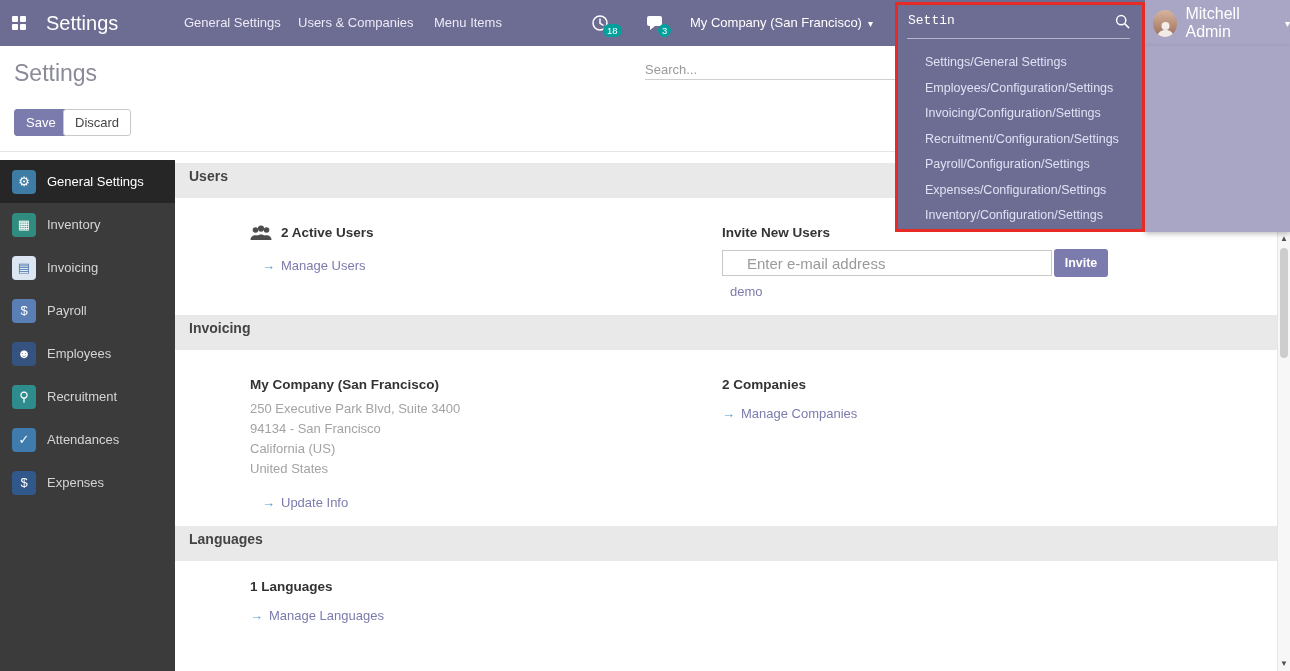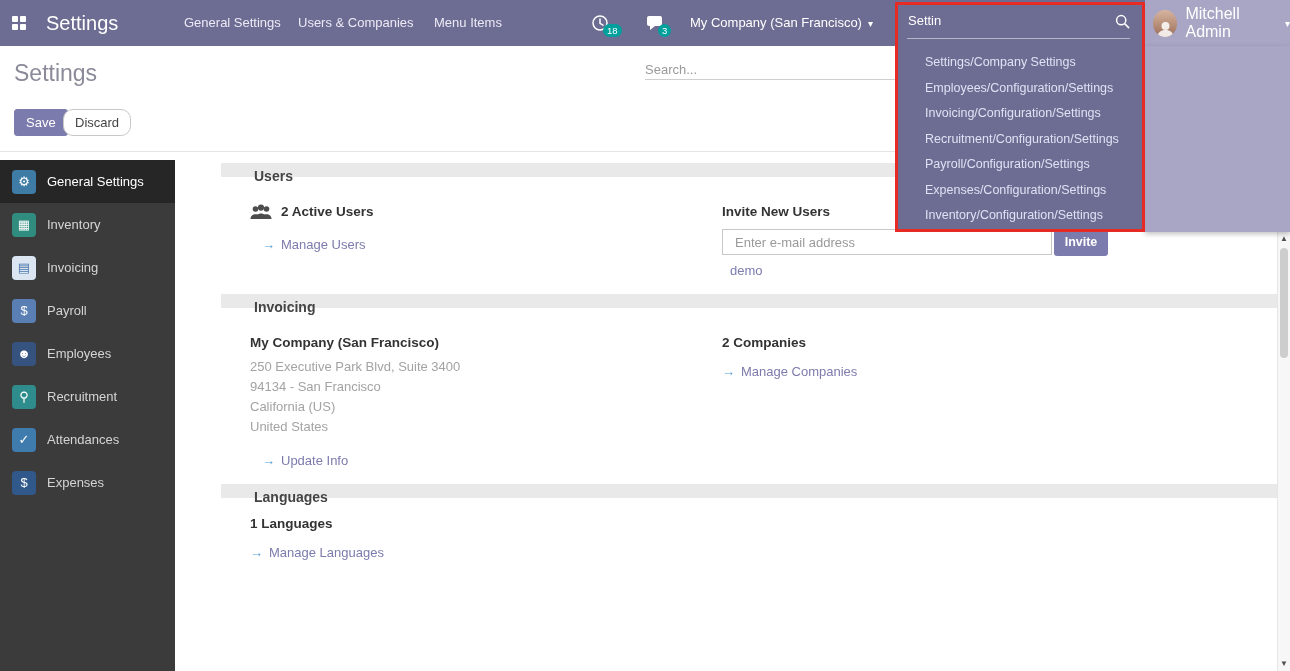"Settin" .sd-query { font-family: Liberation Sans, sans-serif -> Liberation Mono, monospace }
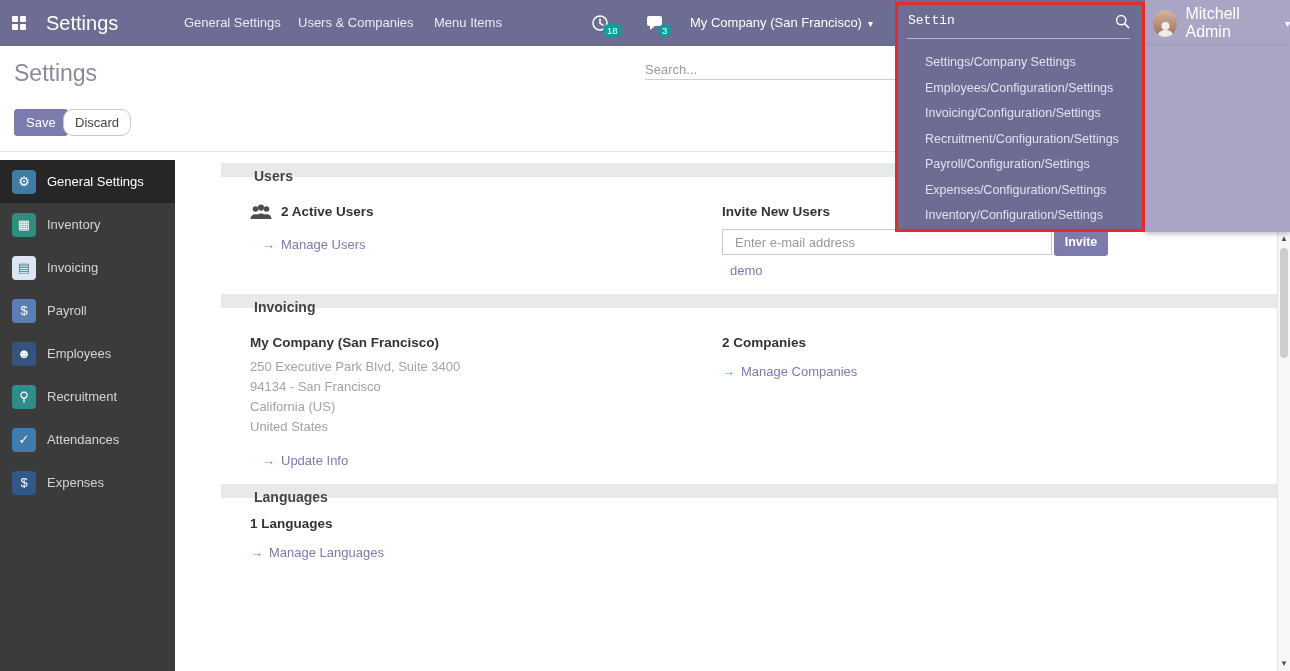"Settings/Company Settings" div.sd-item { text: Settings/Company -> Settings/General }
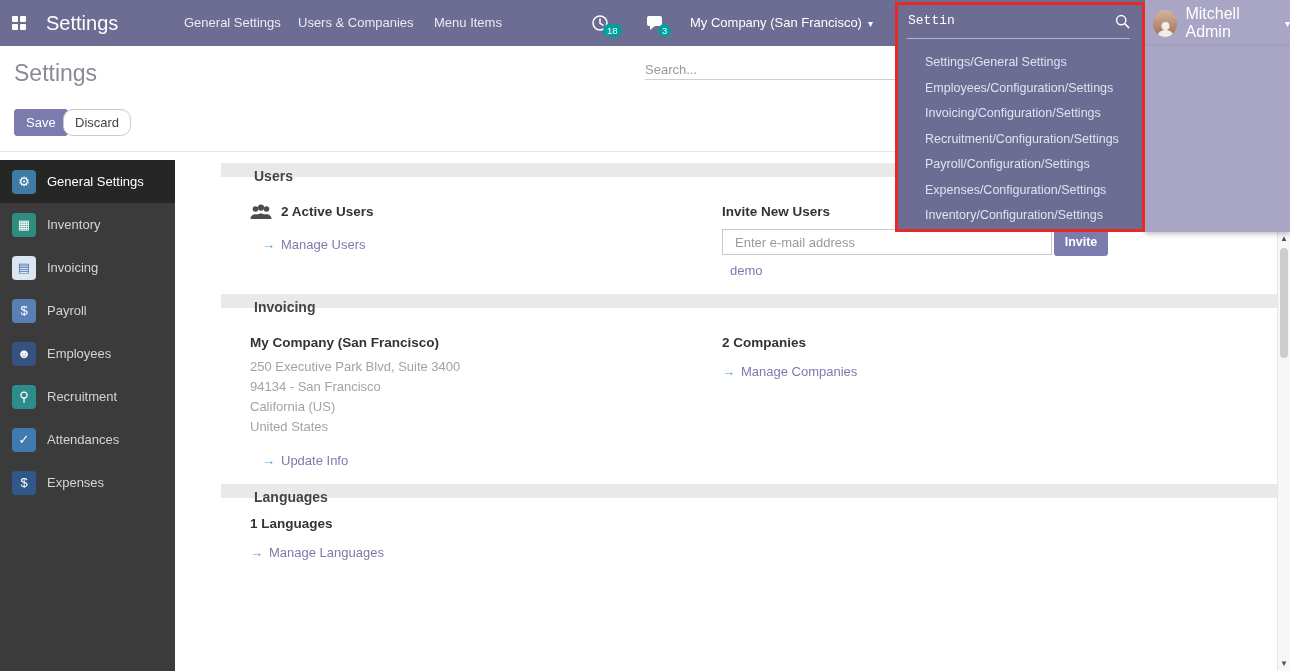"Discard" .btn-discard { border-radius: 10px -> 3px }
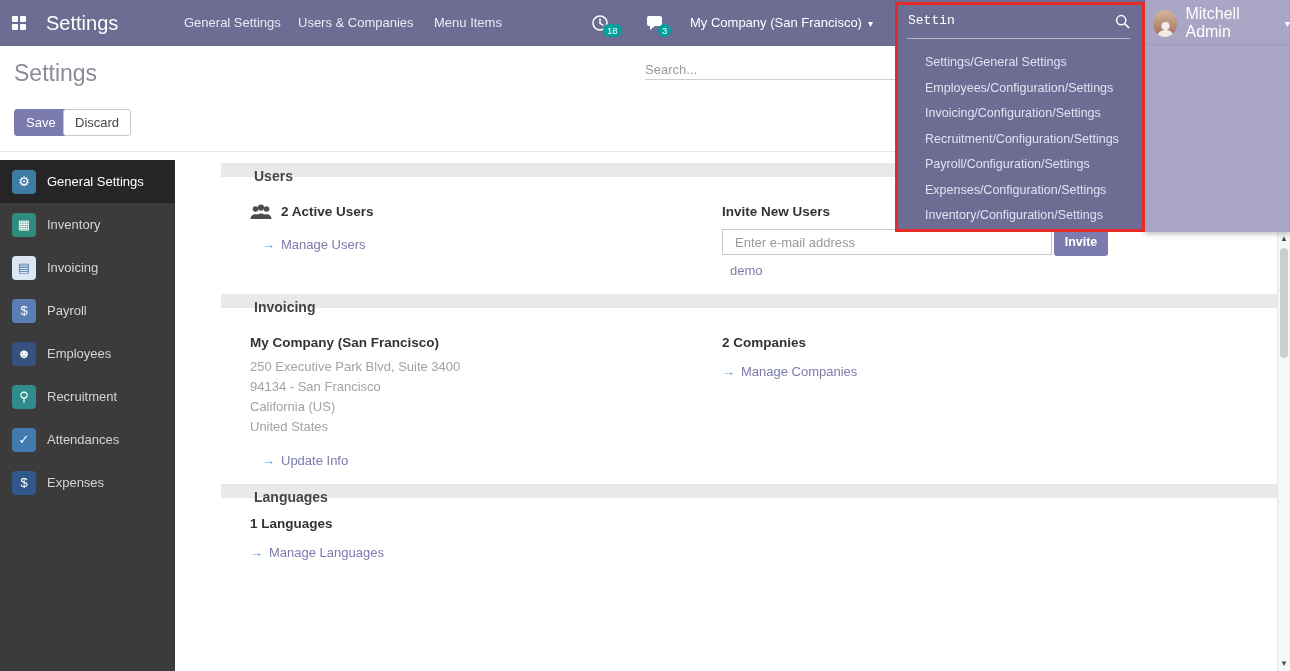"Users" .sec-header { height: 14px -> 35px; margin-left: 46px -> none; padding-left: 33px -> 14px }
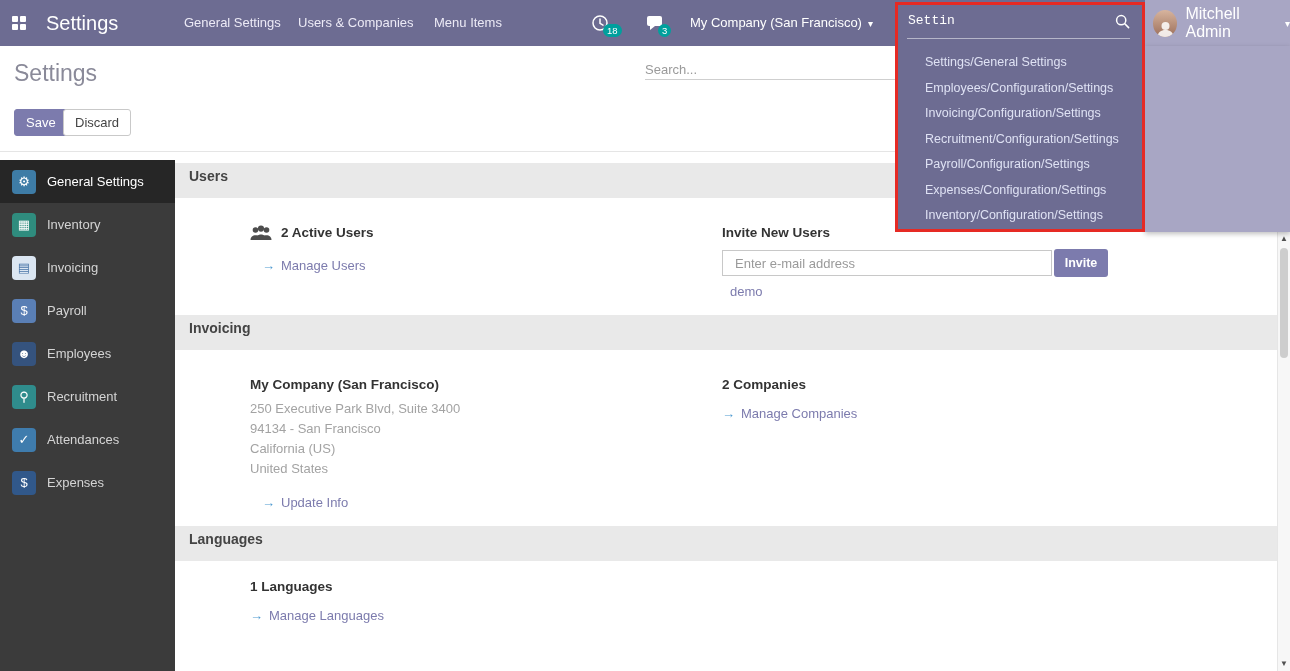"Enter e-mail address" .invite-input { font-size: 13px -> 15px; padding: 0 12px -> 0 24px }
